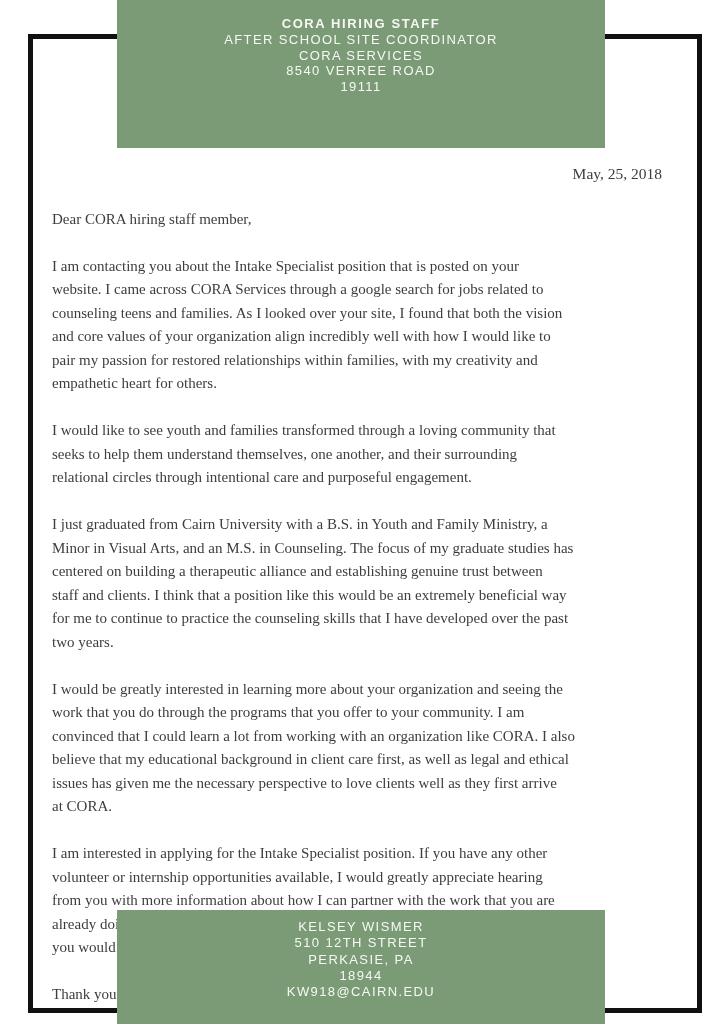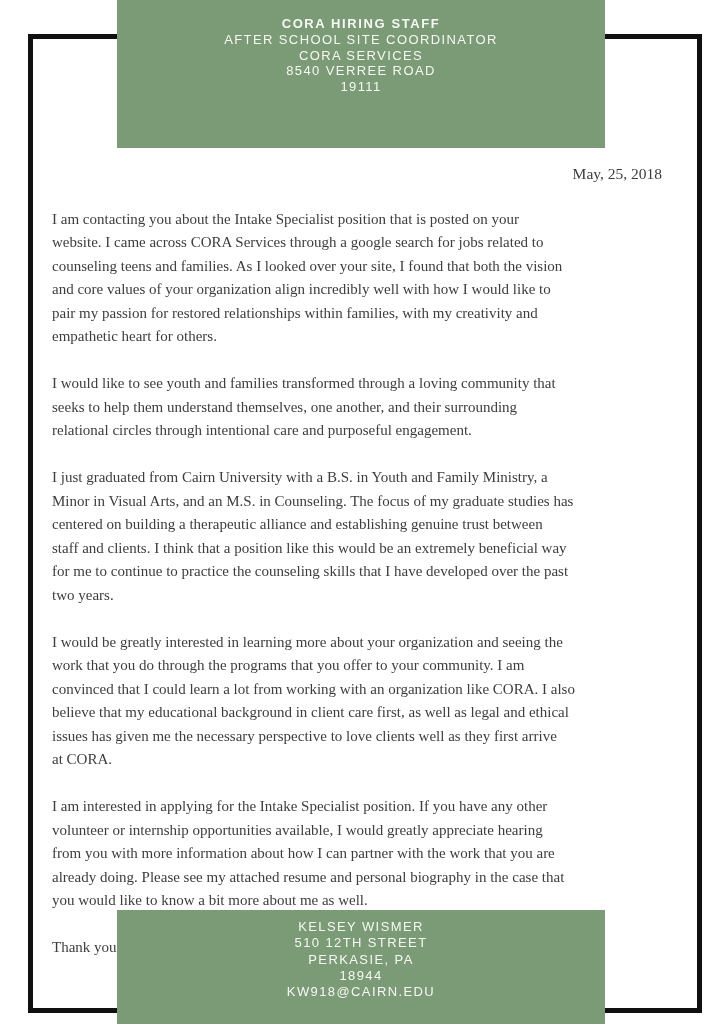"Dear CORA hiring staff member," div { html: none -> <div>Dear CORA hiring staff member,</div> }
